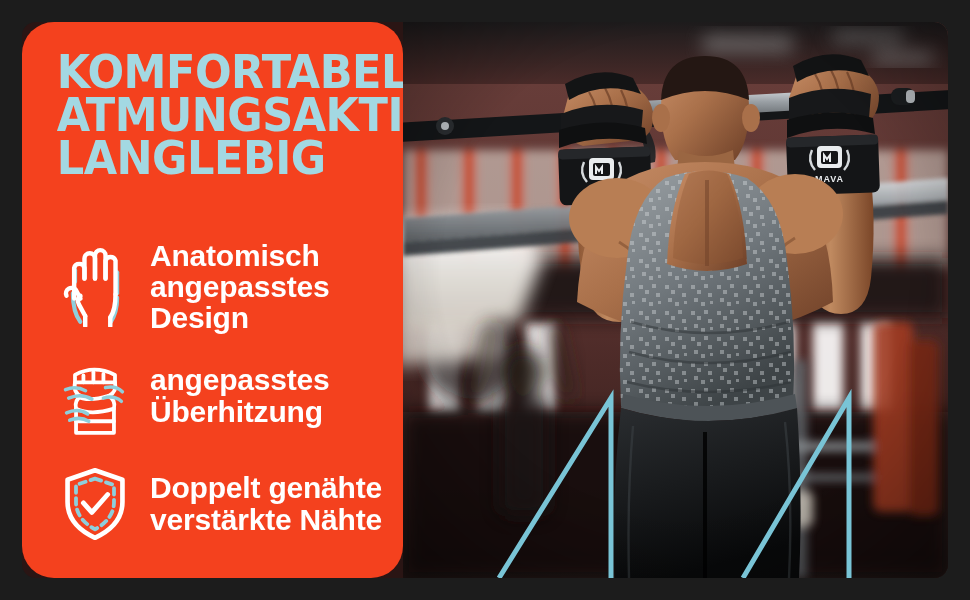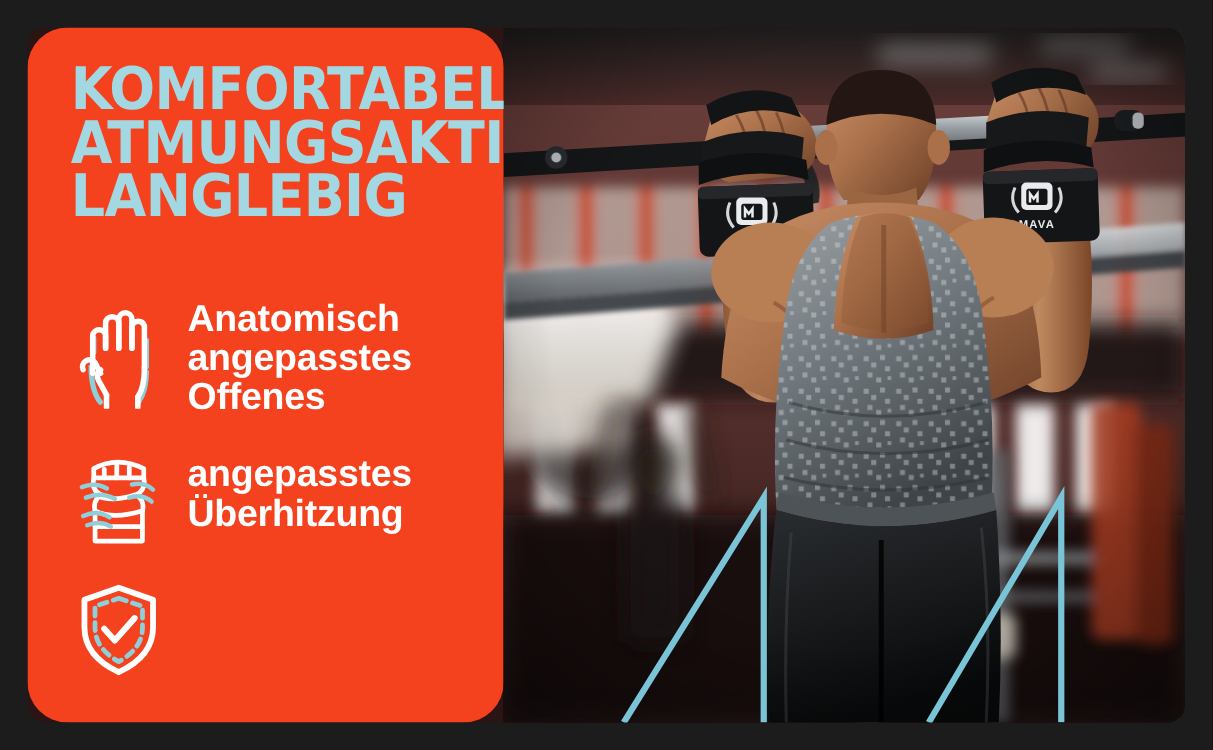"Offenes" span { text: Offenes -> Design }
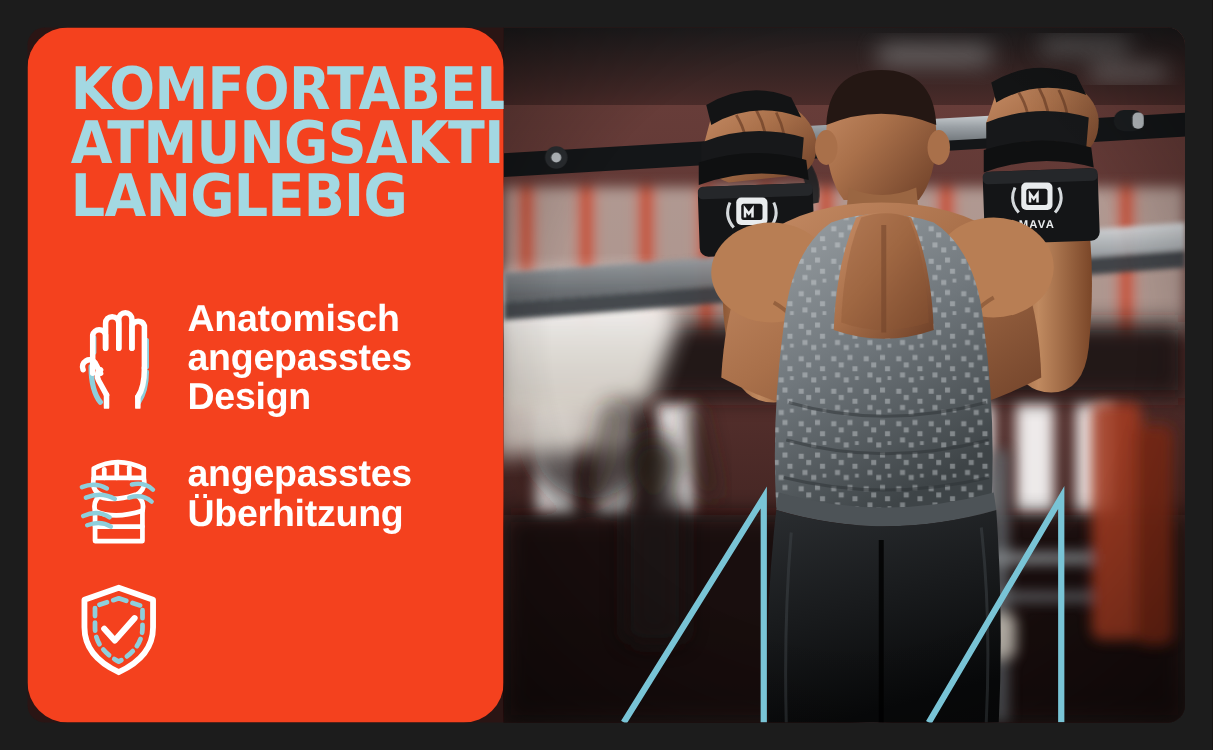"Doppelt genähte" div.feature-text { html: none -> <div> <span>Doppelt genähte</span> <span>verstärkte Nähte</span> </div> }
